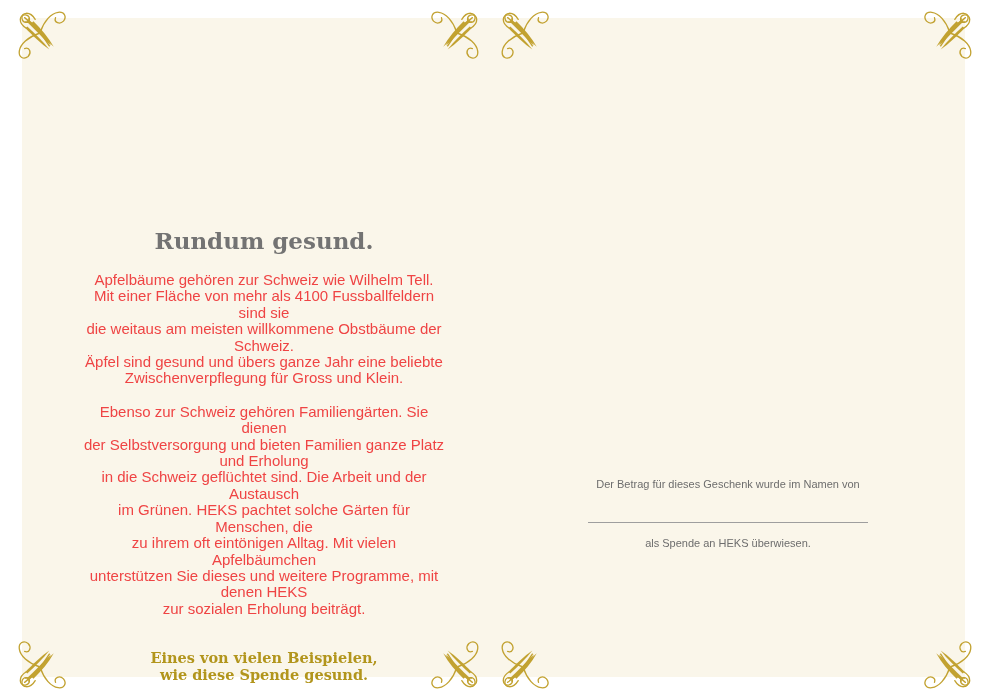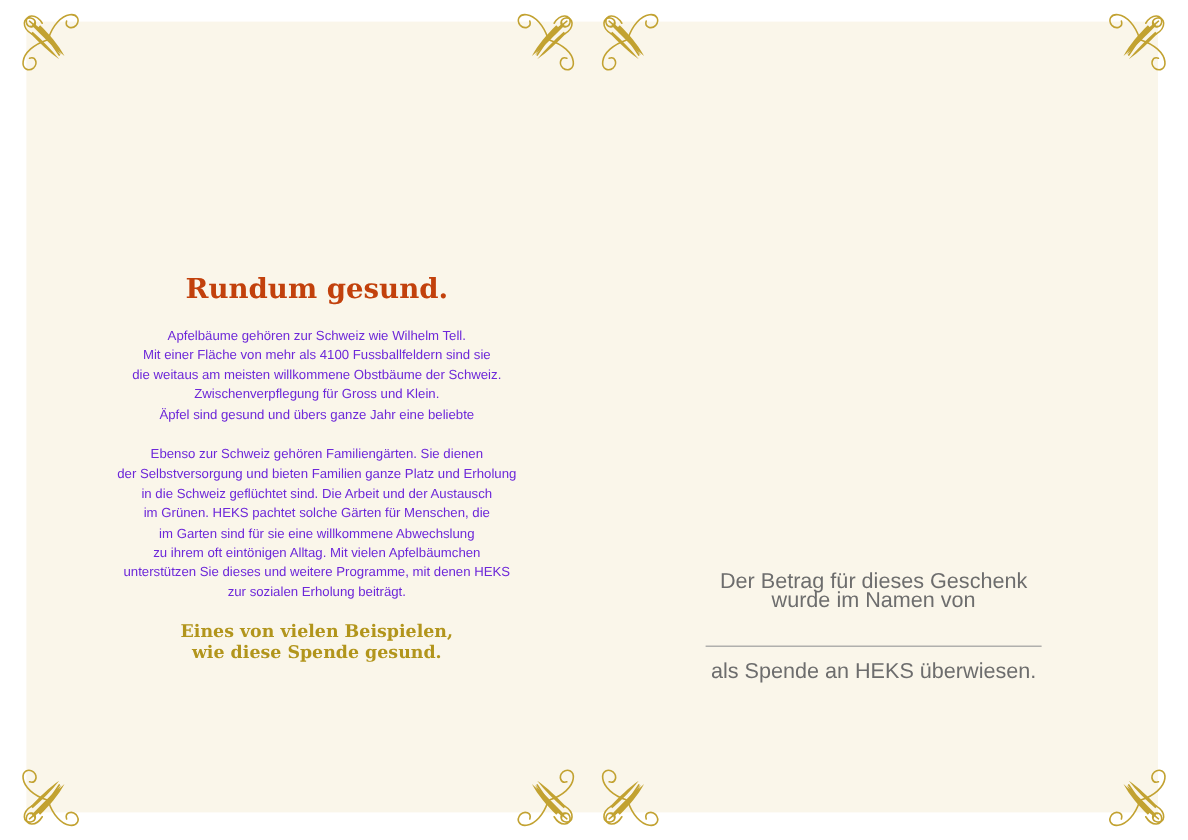"Rundum gesund." .title { color: #c2410c -> #737373 }
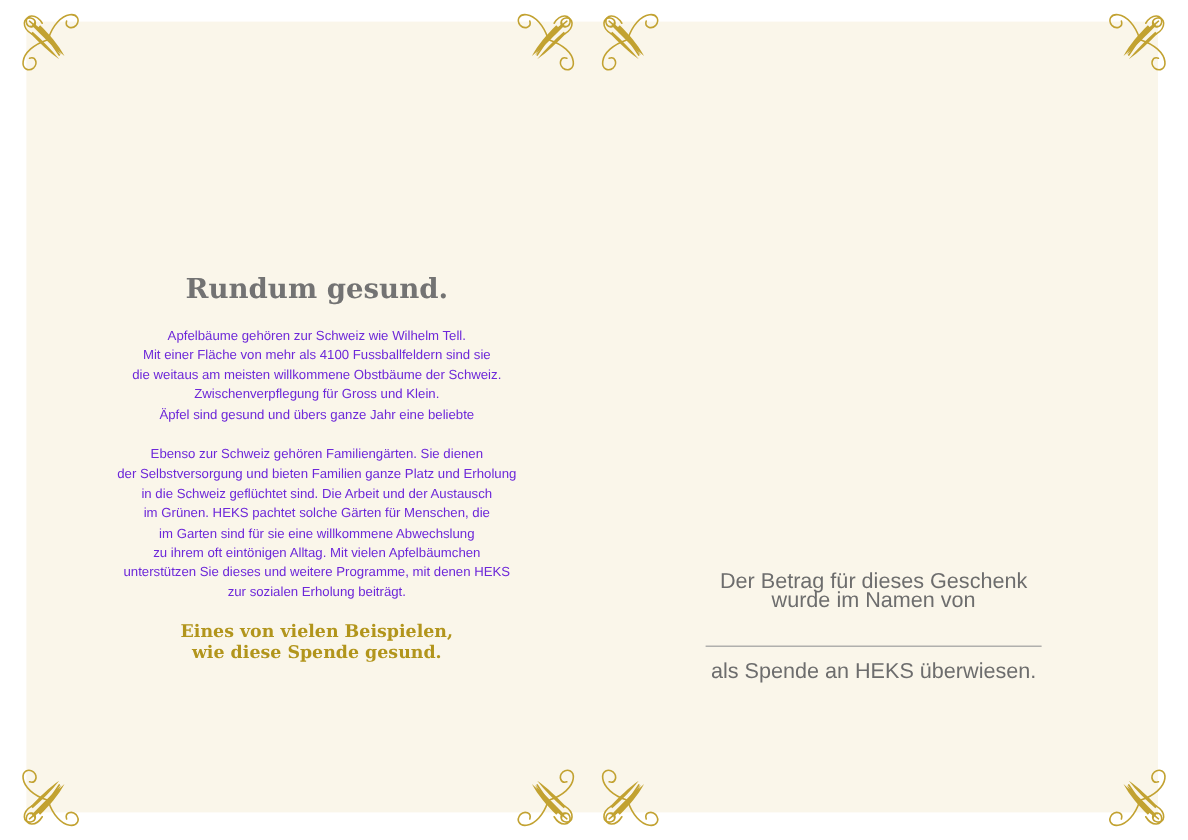"Apfelbäume gehören zur Schweiz wie" .body-line { color: #6d28d9 -> #ef4444; font-size: 11px -> 15px }
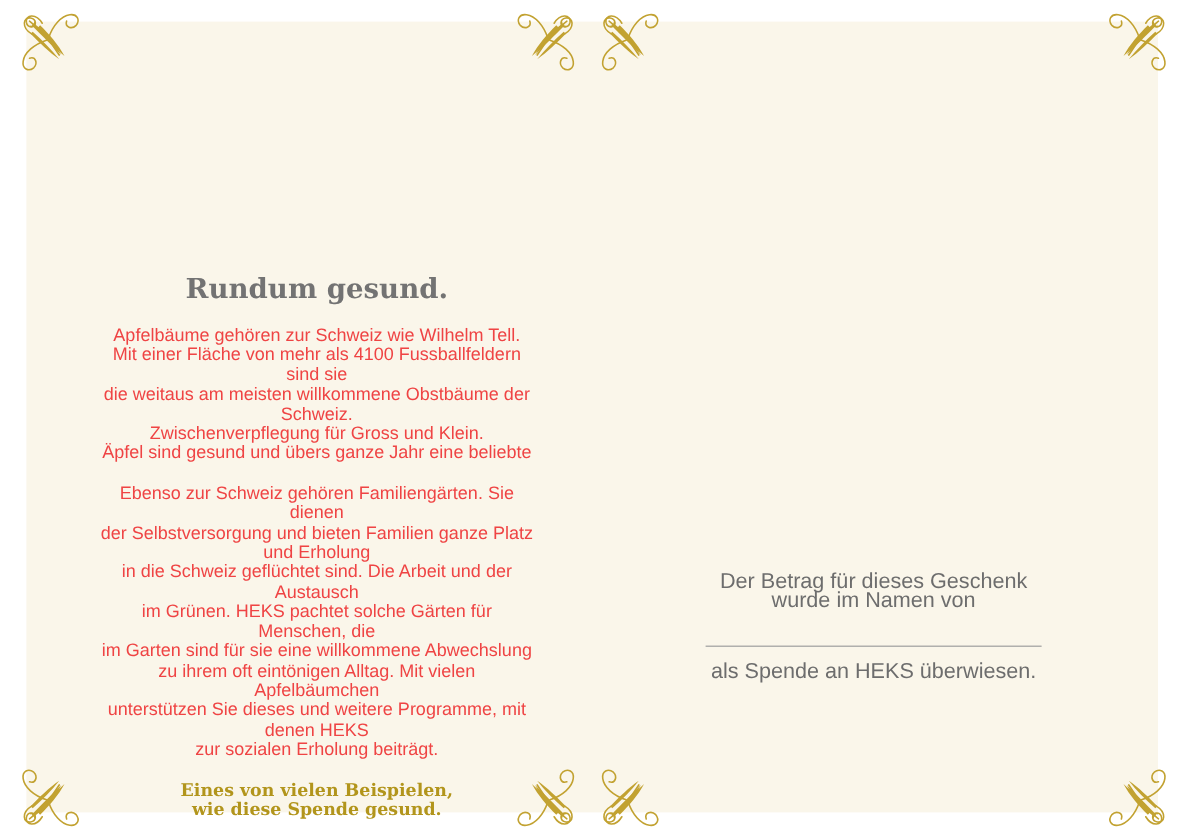"Zwischenverpflegung für Gross und Klein." div.body-line { order: before "Äpfel sind gesund und übers" -> after "Äpfel sind gesund und übers" }
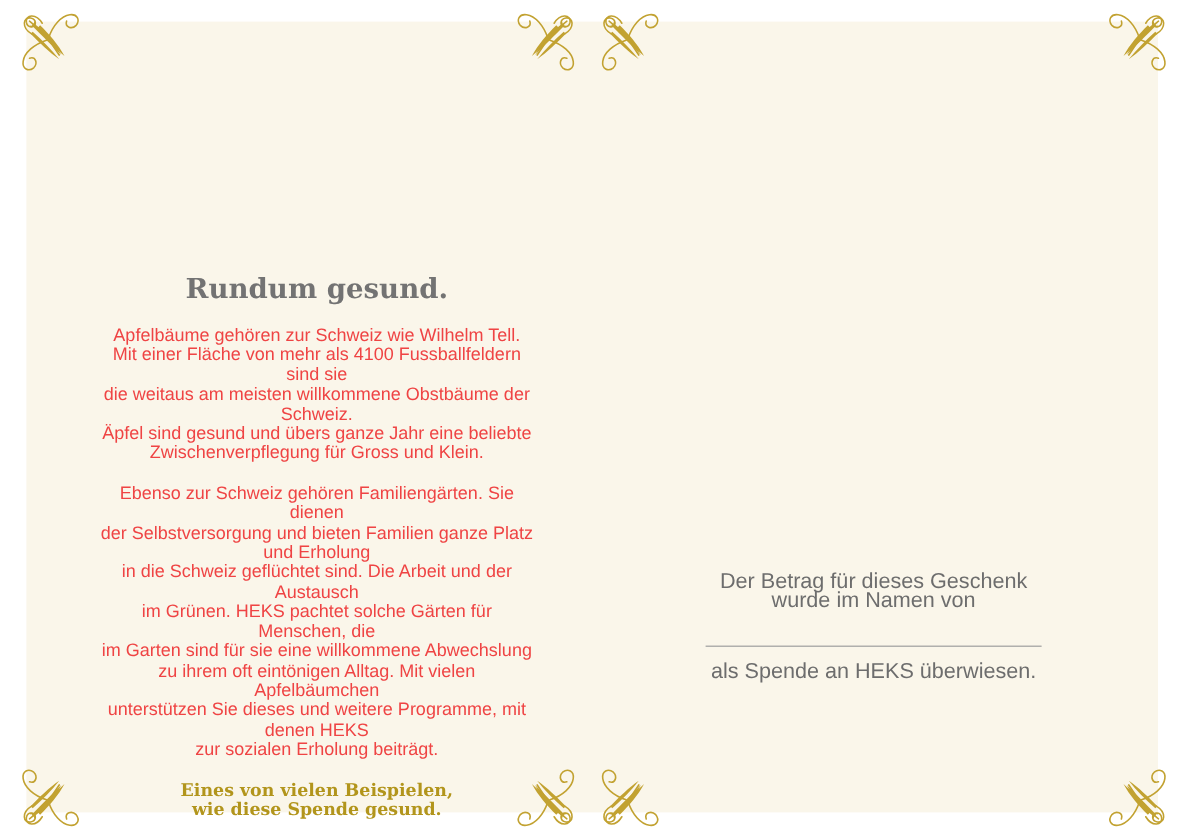"Der Betrag für dieses Geschenk" .dedication-line { font-size: 18px -> 11px }
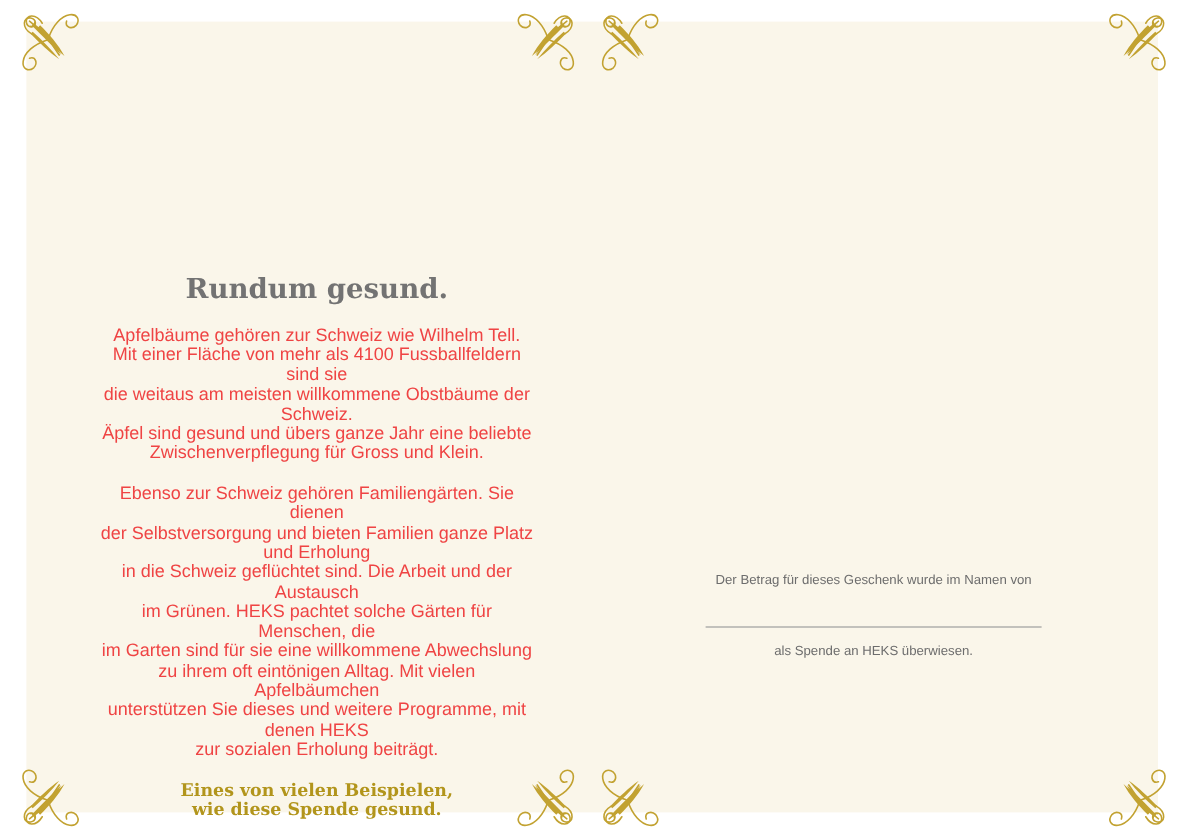"im Garten sind für sie" div.body-line { html: <div>im Garten sind für sie eine willkommene Abwechslung</div> -> none }
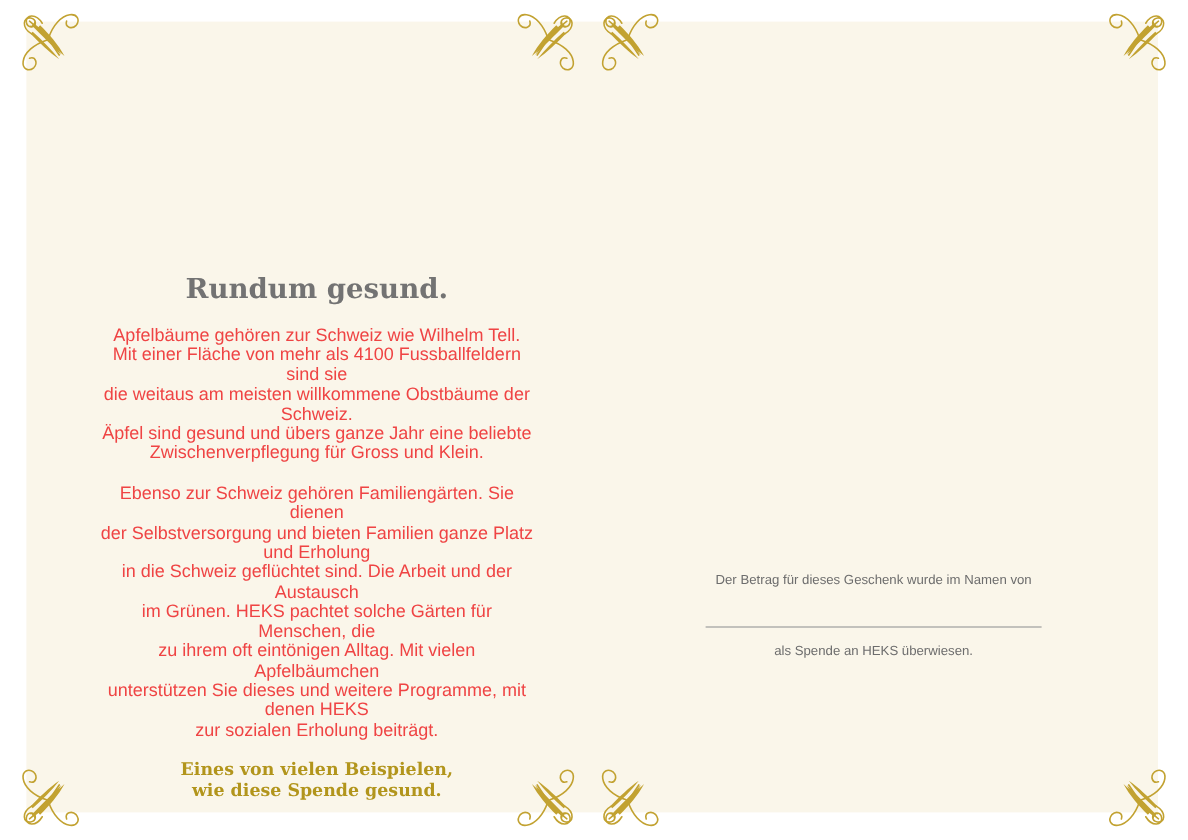"Eines von vielen Beispielen," .highlight { margin-top: 17px -> 33px }
